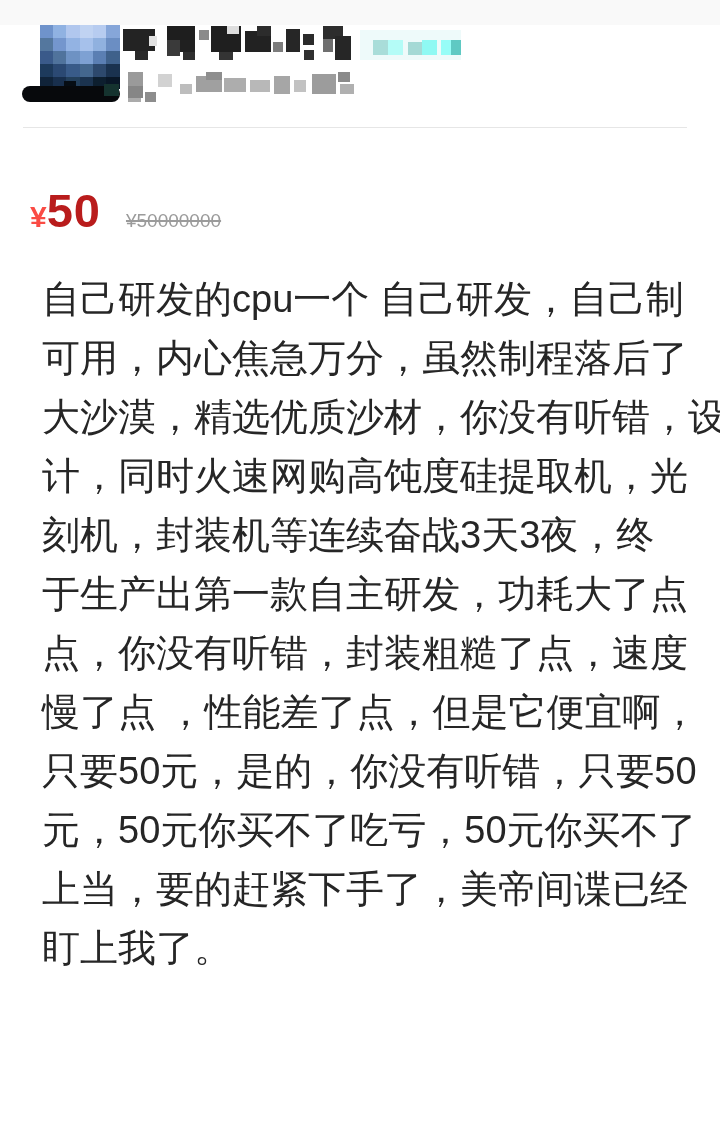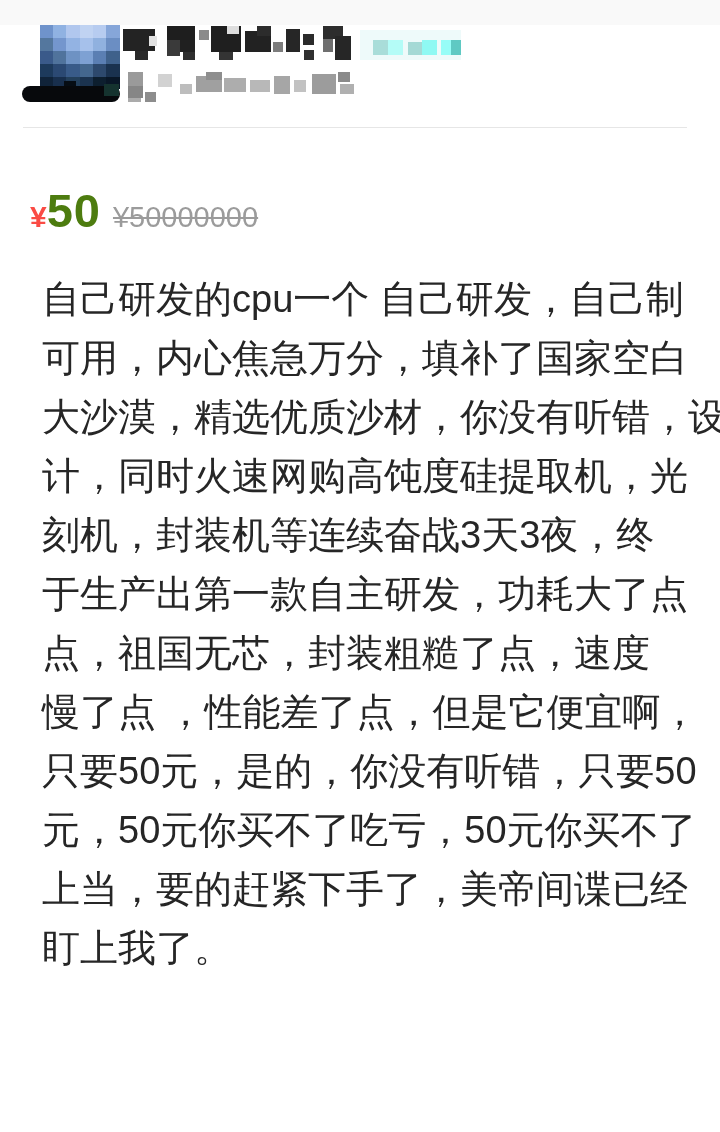"50" .price-amount { color: #4d7c0f -> #b91c1c }
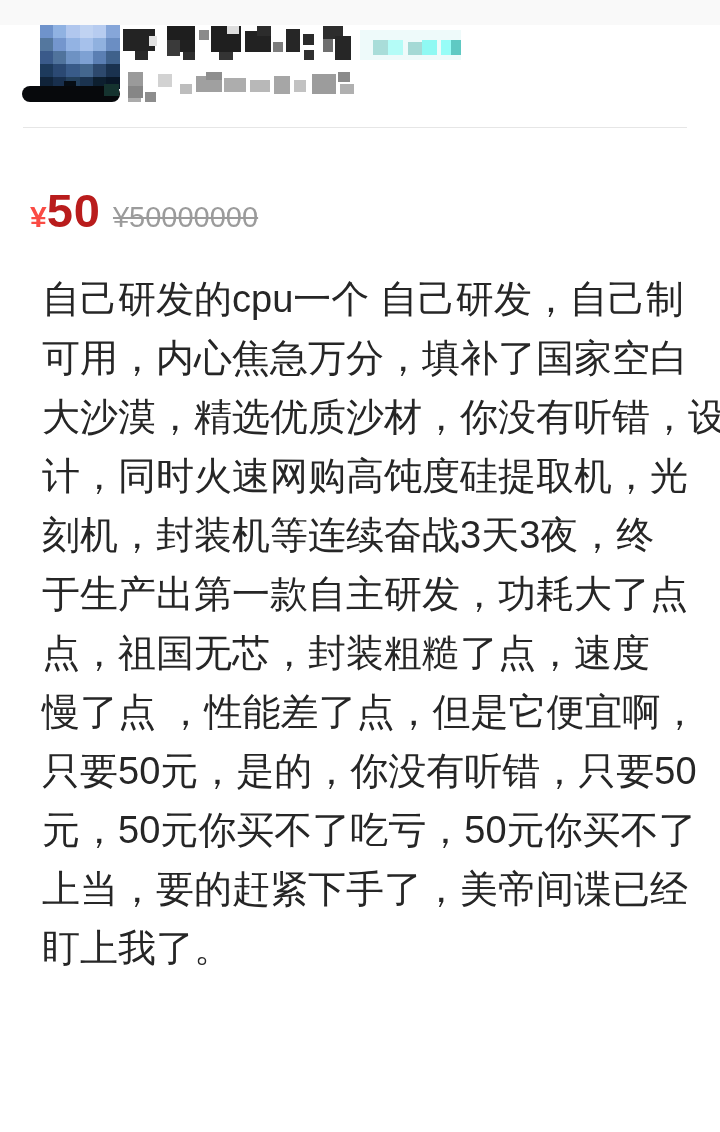"¥50000000" .price-original { font-size: 29px -> 19px; margin-left: 12px -> 25px }
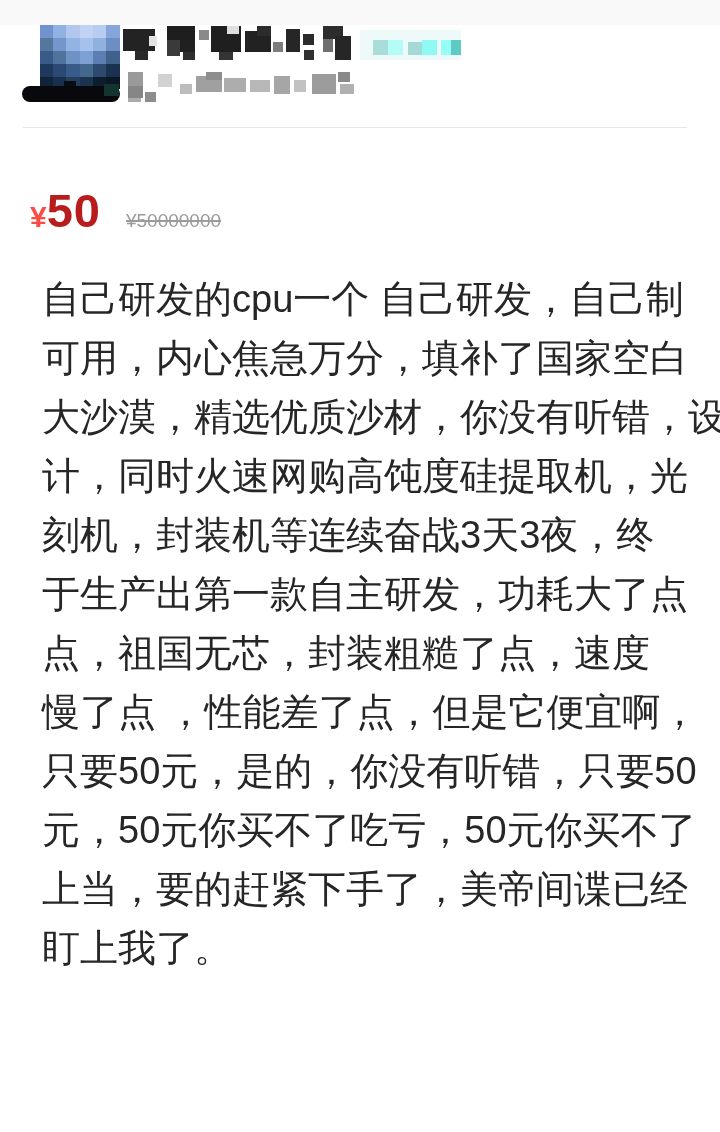"可用，内心焦急万分，填补了国家空白" div.desc-line { text: 填补了国家空白 -> 虽然制程落后了 }
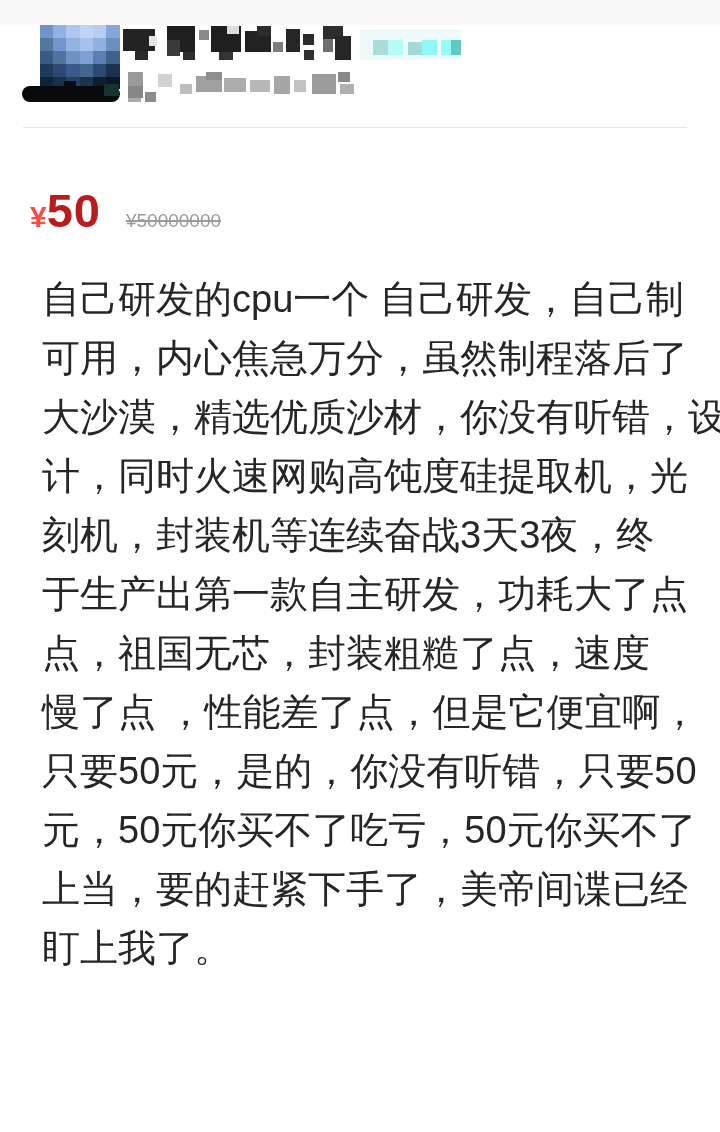"点，祖国无芯，封装粗糙了点，速度" div.desc-line { text: 祖国无芯 -> 你没有听错 }
